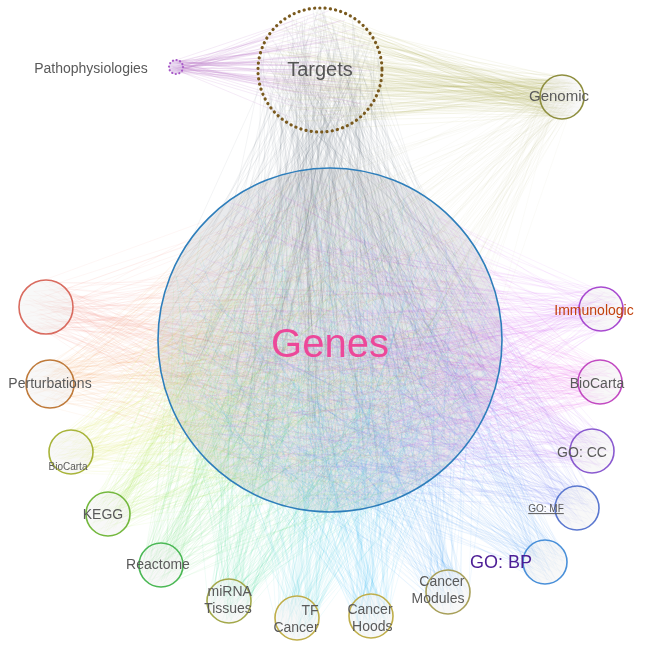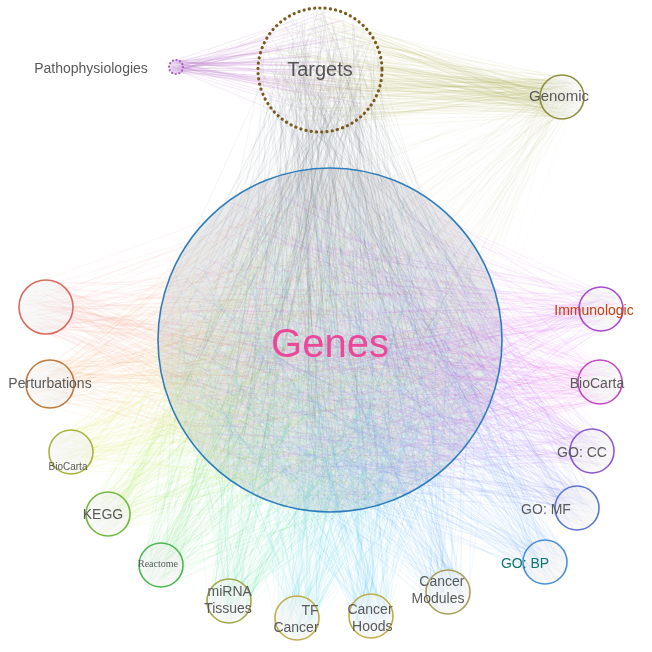"GO: MF" div.node-label { font-size: 14px -> 10px; text-decoration: none -> underline }
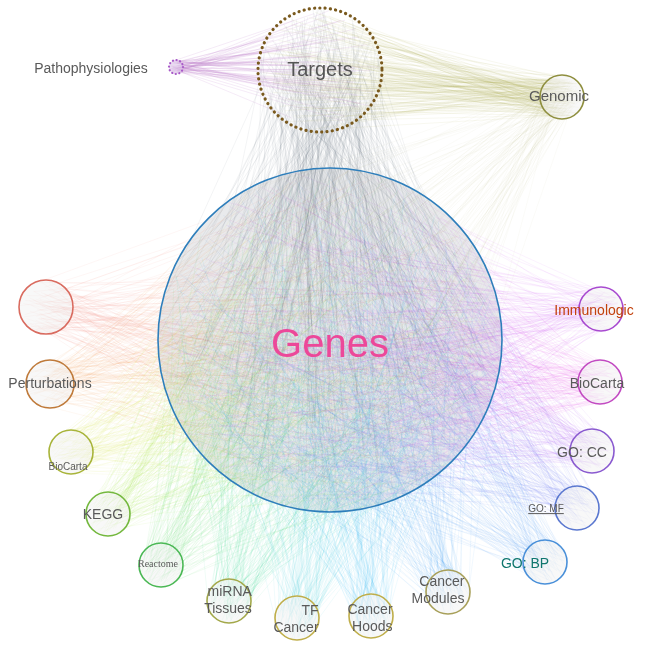"Reactome" div.node-label { font-family: Liberation Serif, serif -> none; font-size: 10px -> 14px }
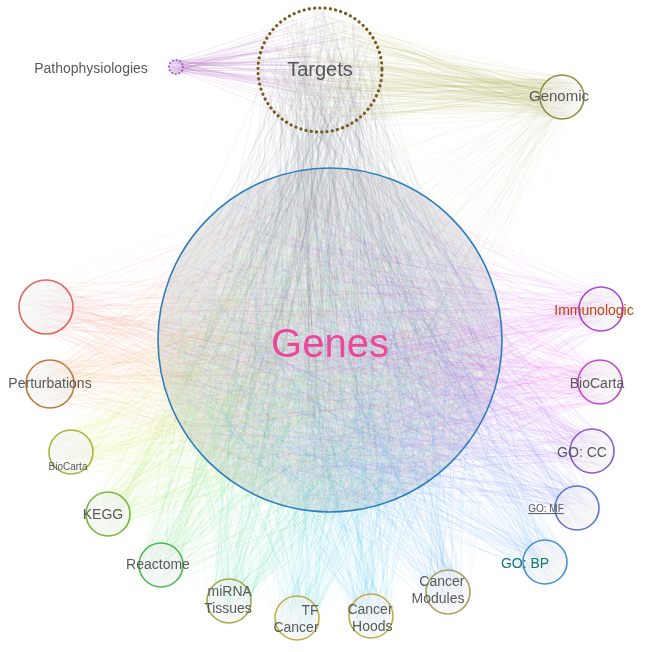"GO: BP" div.node-label { color: #0f766e -> #4c1d95; font-size: 14px -> 18px; left: 525px -> 501px }
